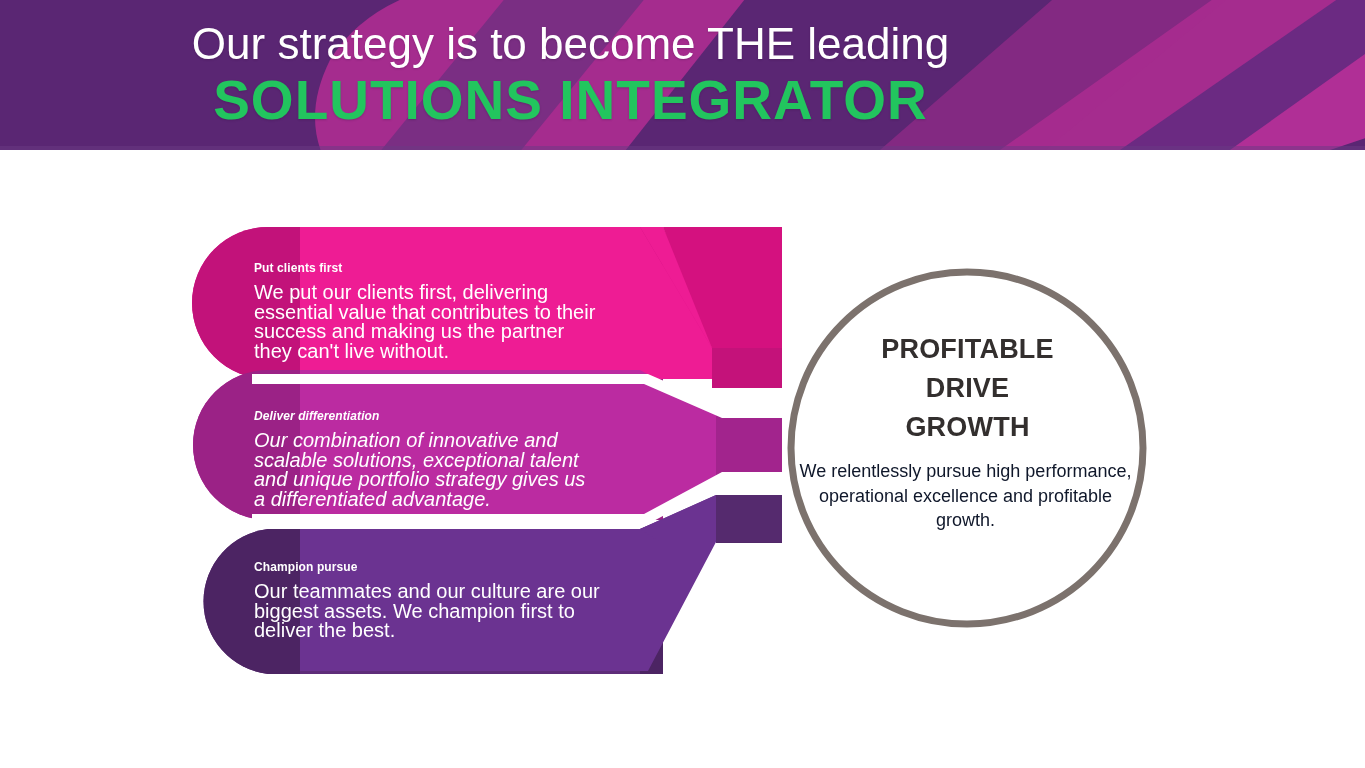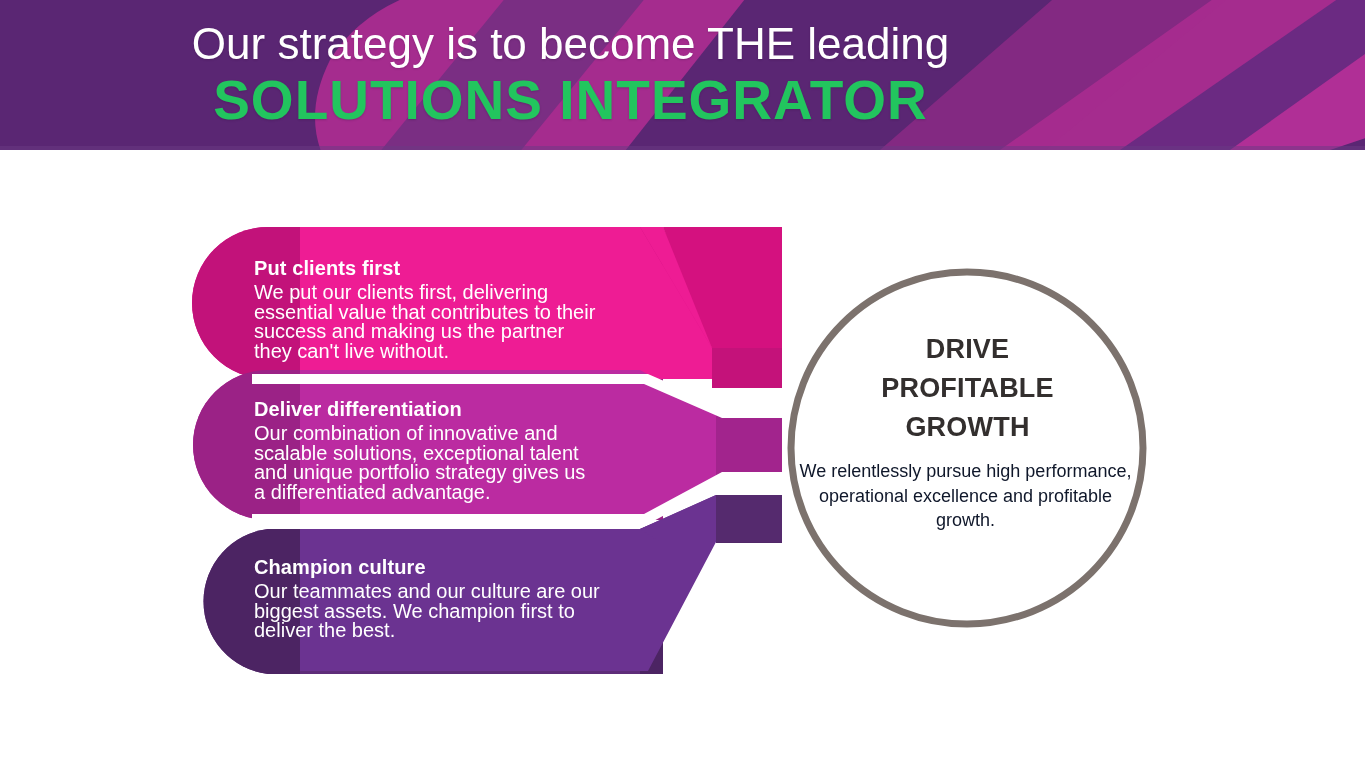"Put clients first" .bar-heading { font-size: 20px -> 12px }
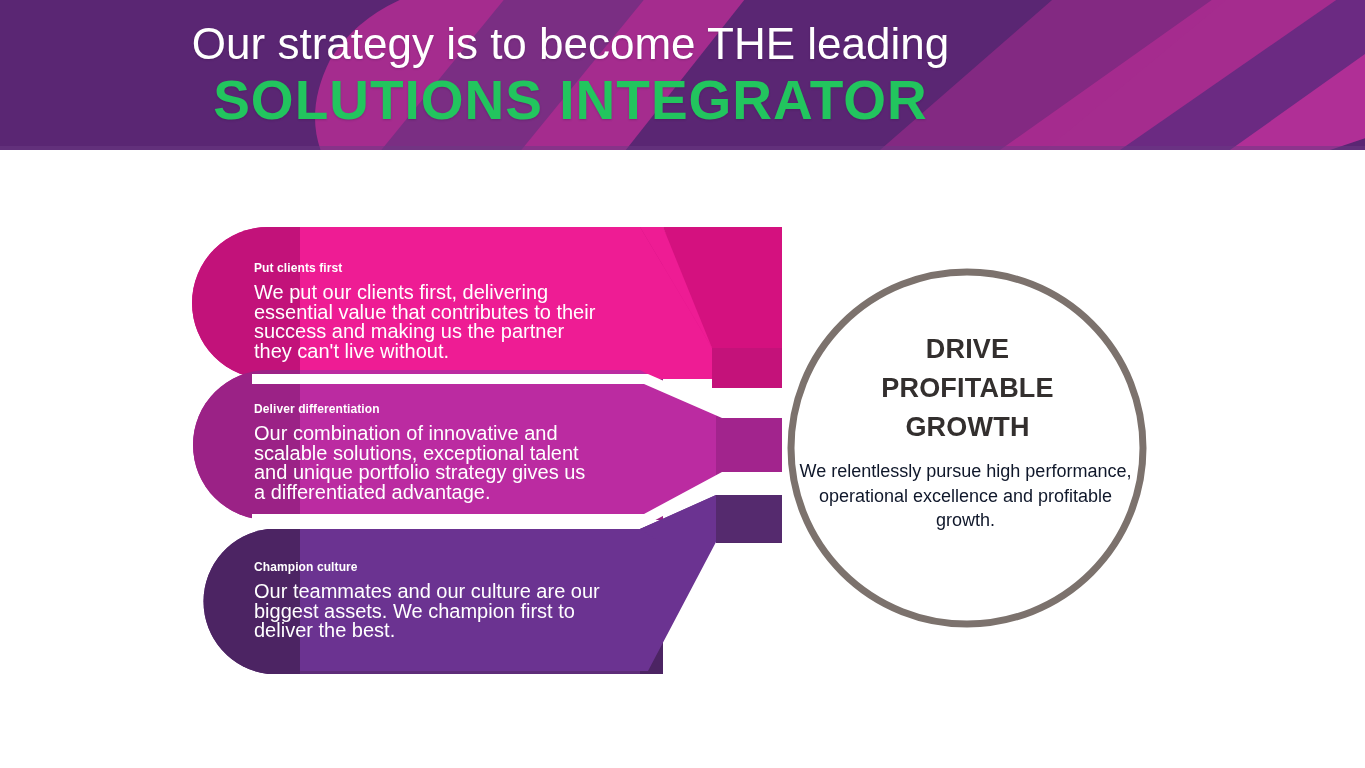"DRIVE" div { order: before "PROFITABLE" -> after "PROFITABLE" }
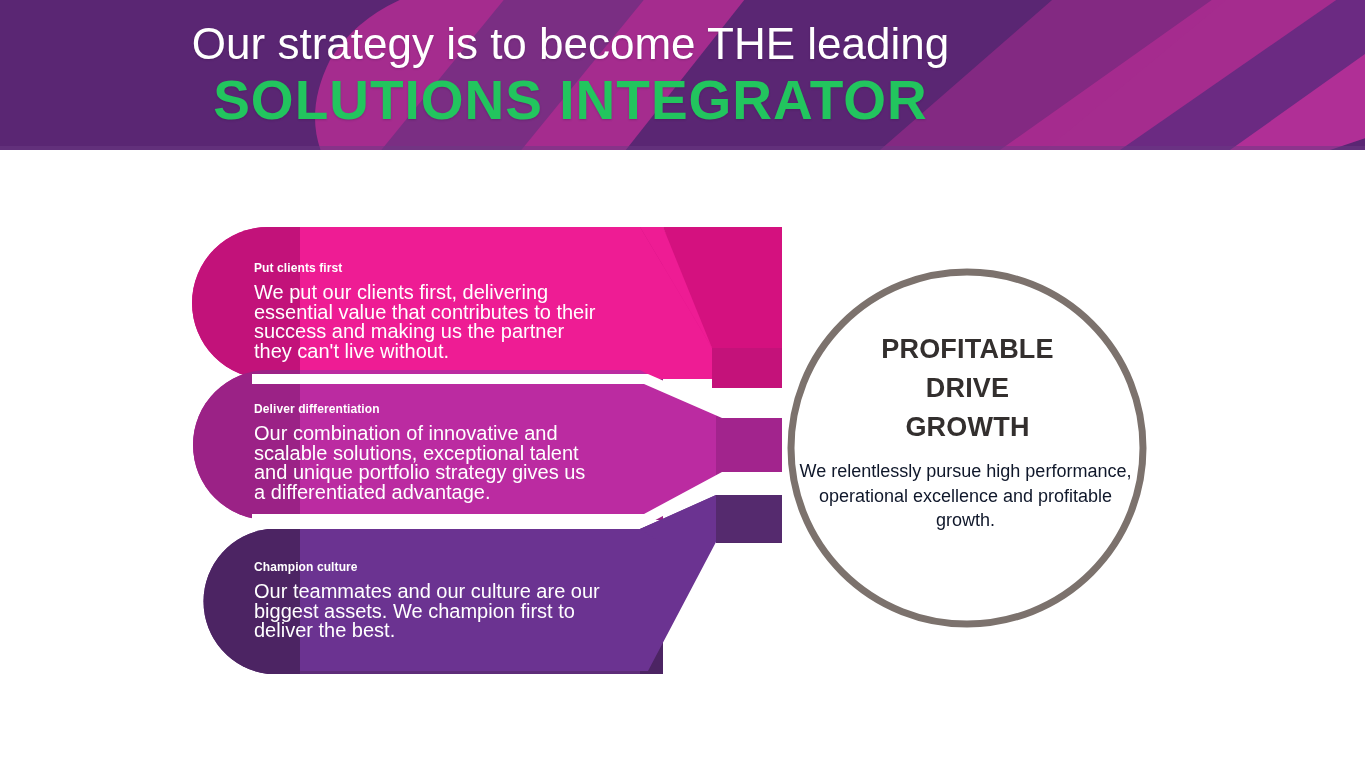"Deliver differentiation" #bar-text-2 { font-style: none -> italic; top: 246px -> 253px }
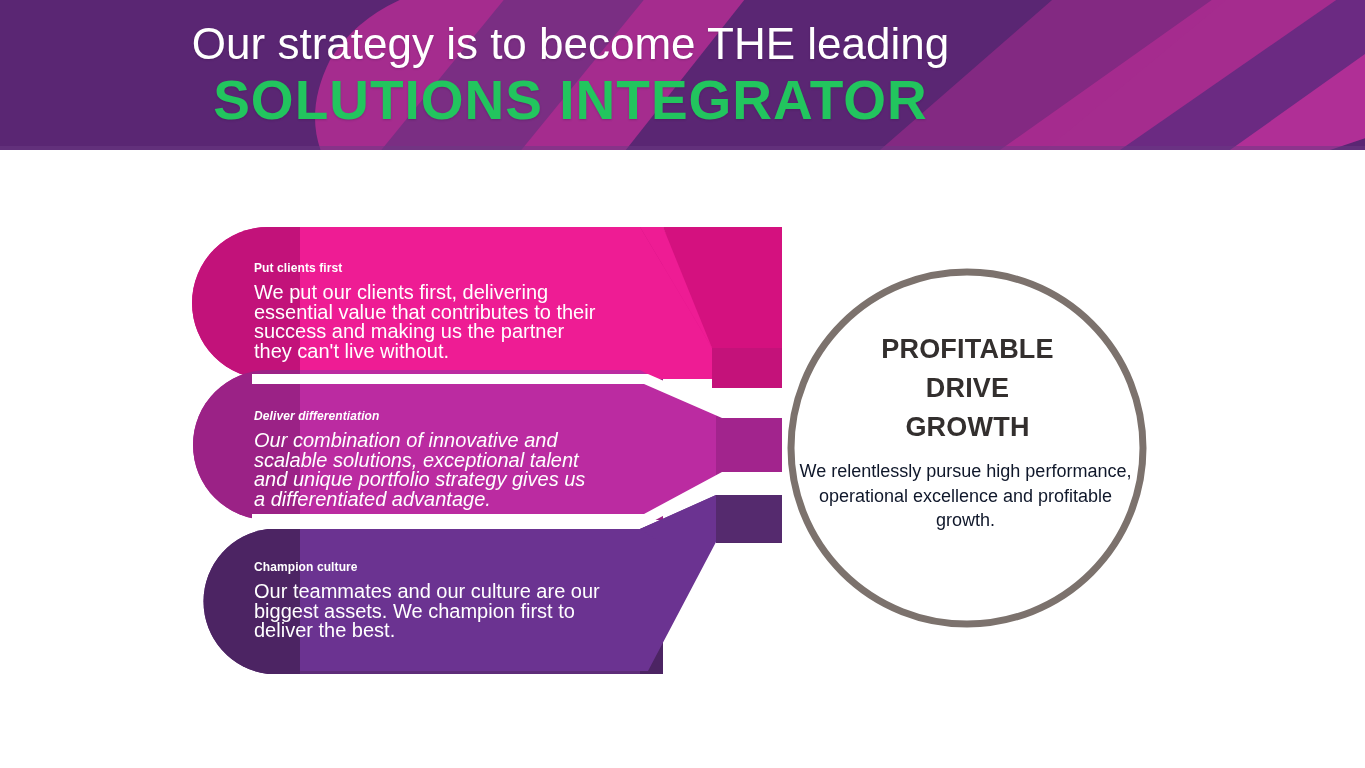"Champion culture" div.bar-heading { text: culture -> pursue }
